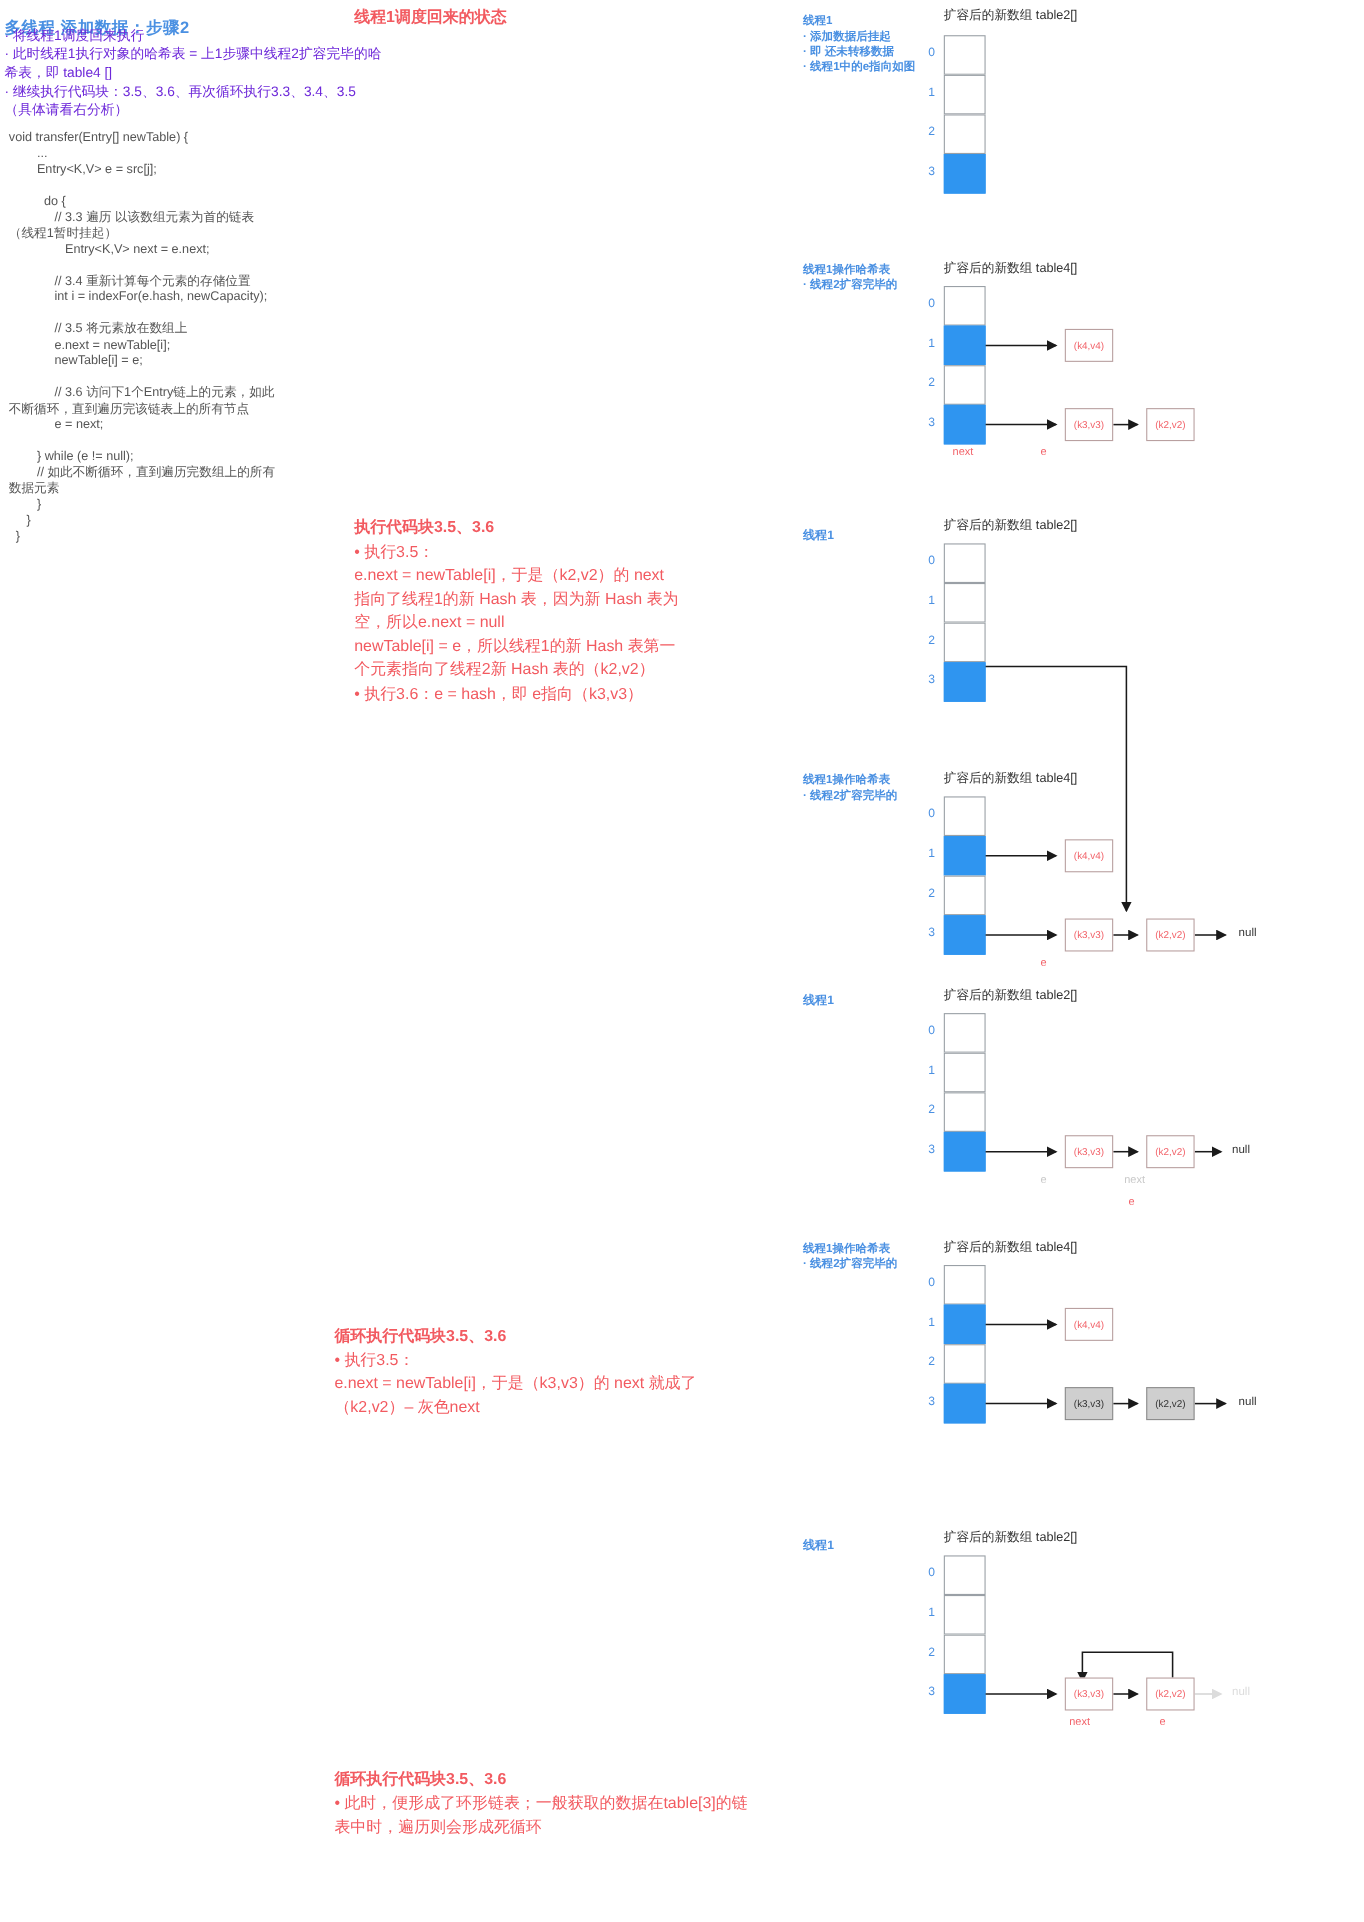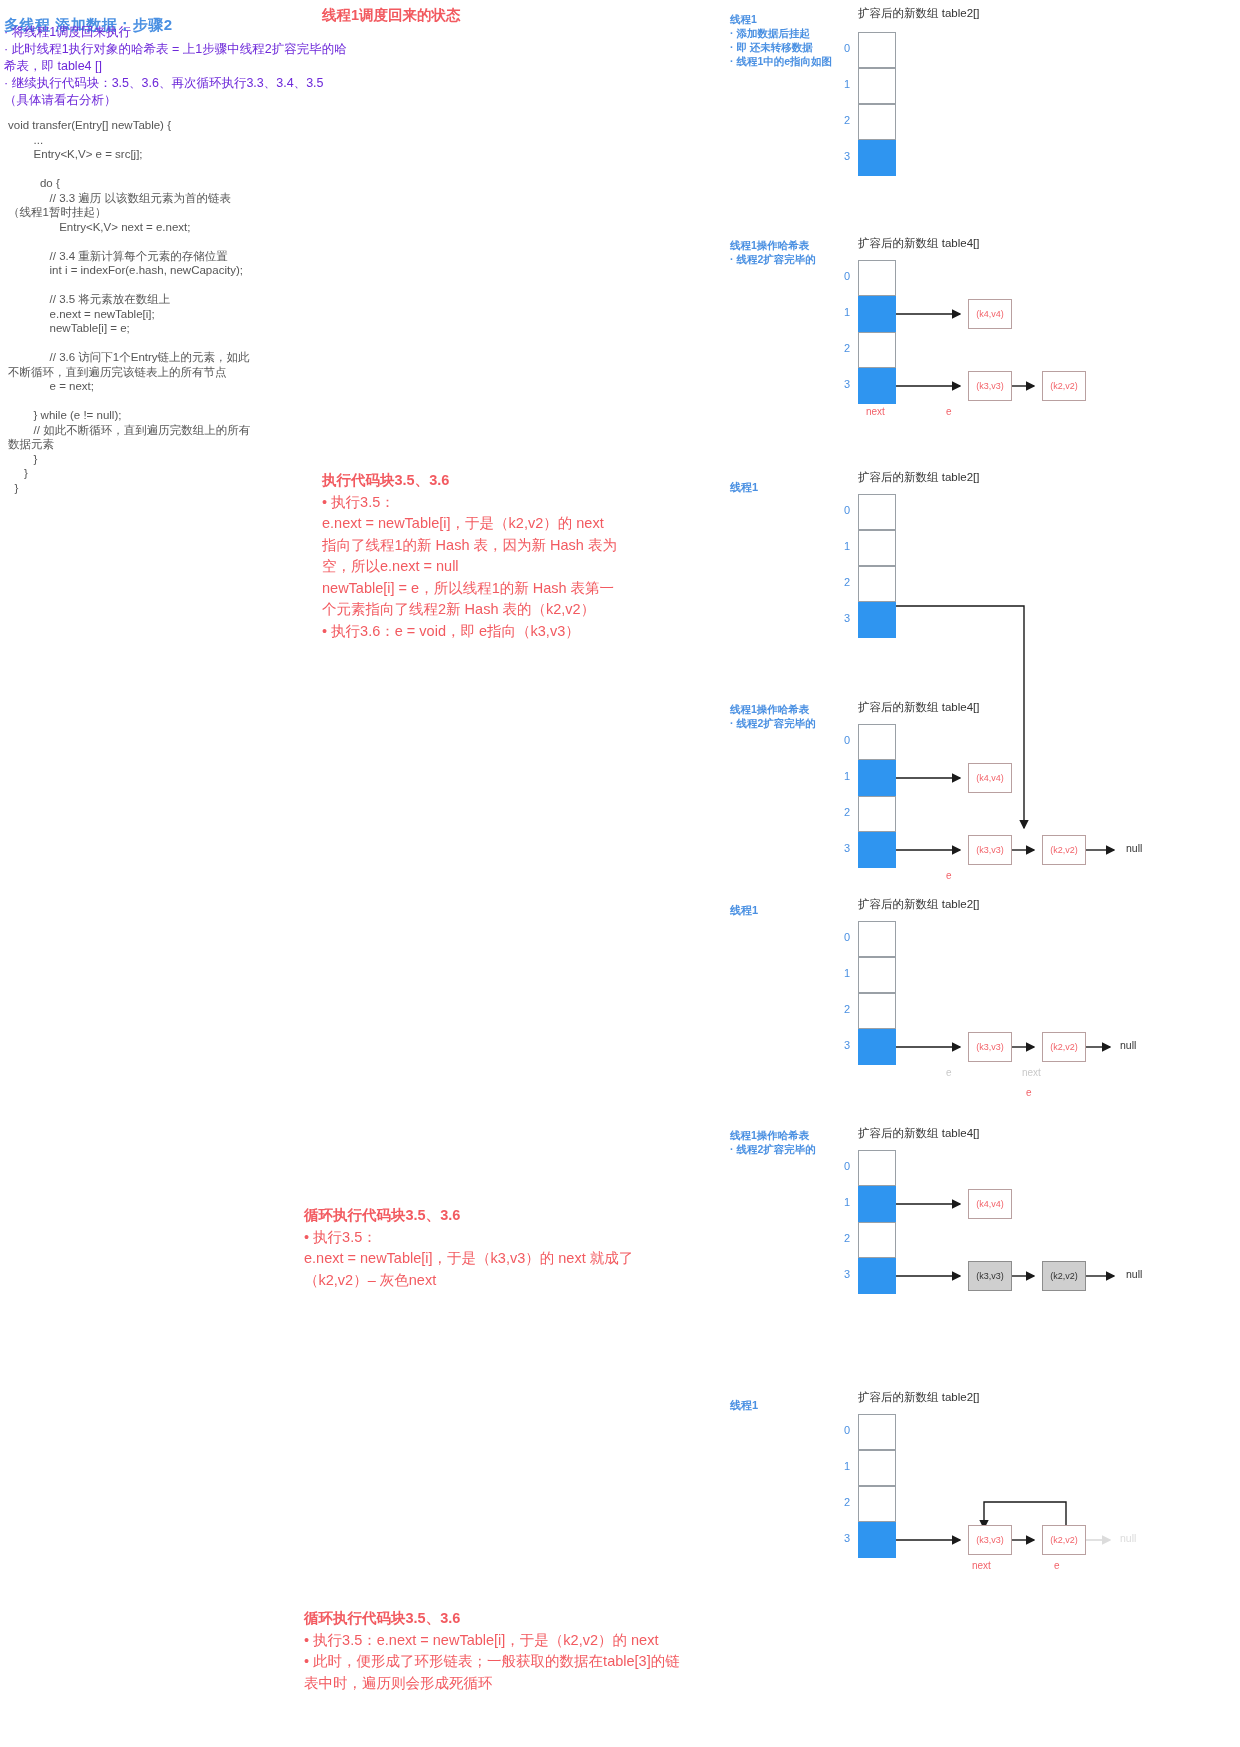"• 执行3.6：e = void，即 e指向（k3,v3）" div { text: void -> hash }
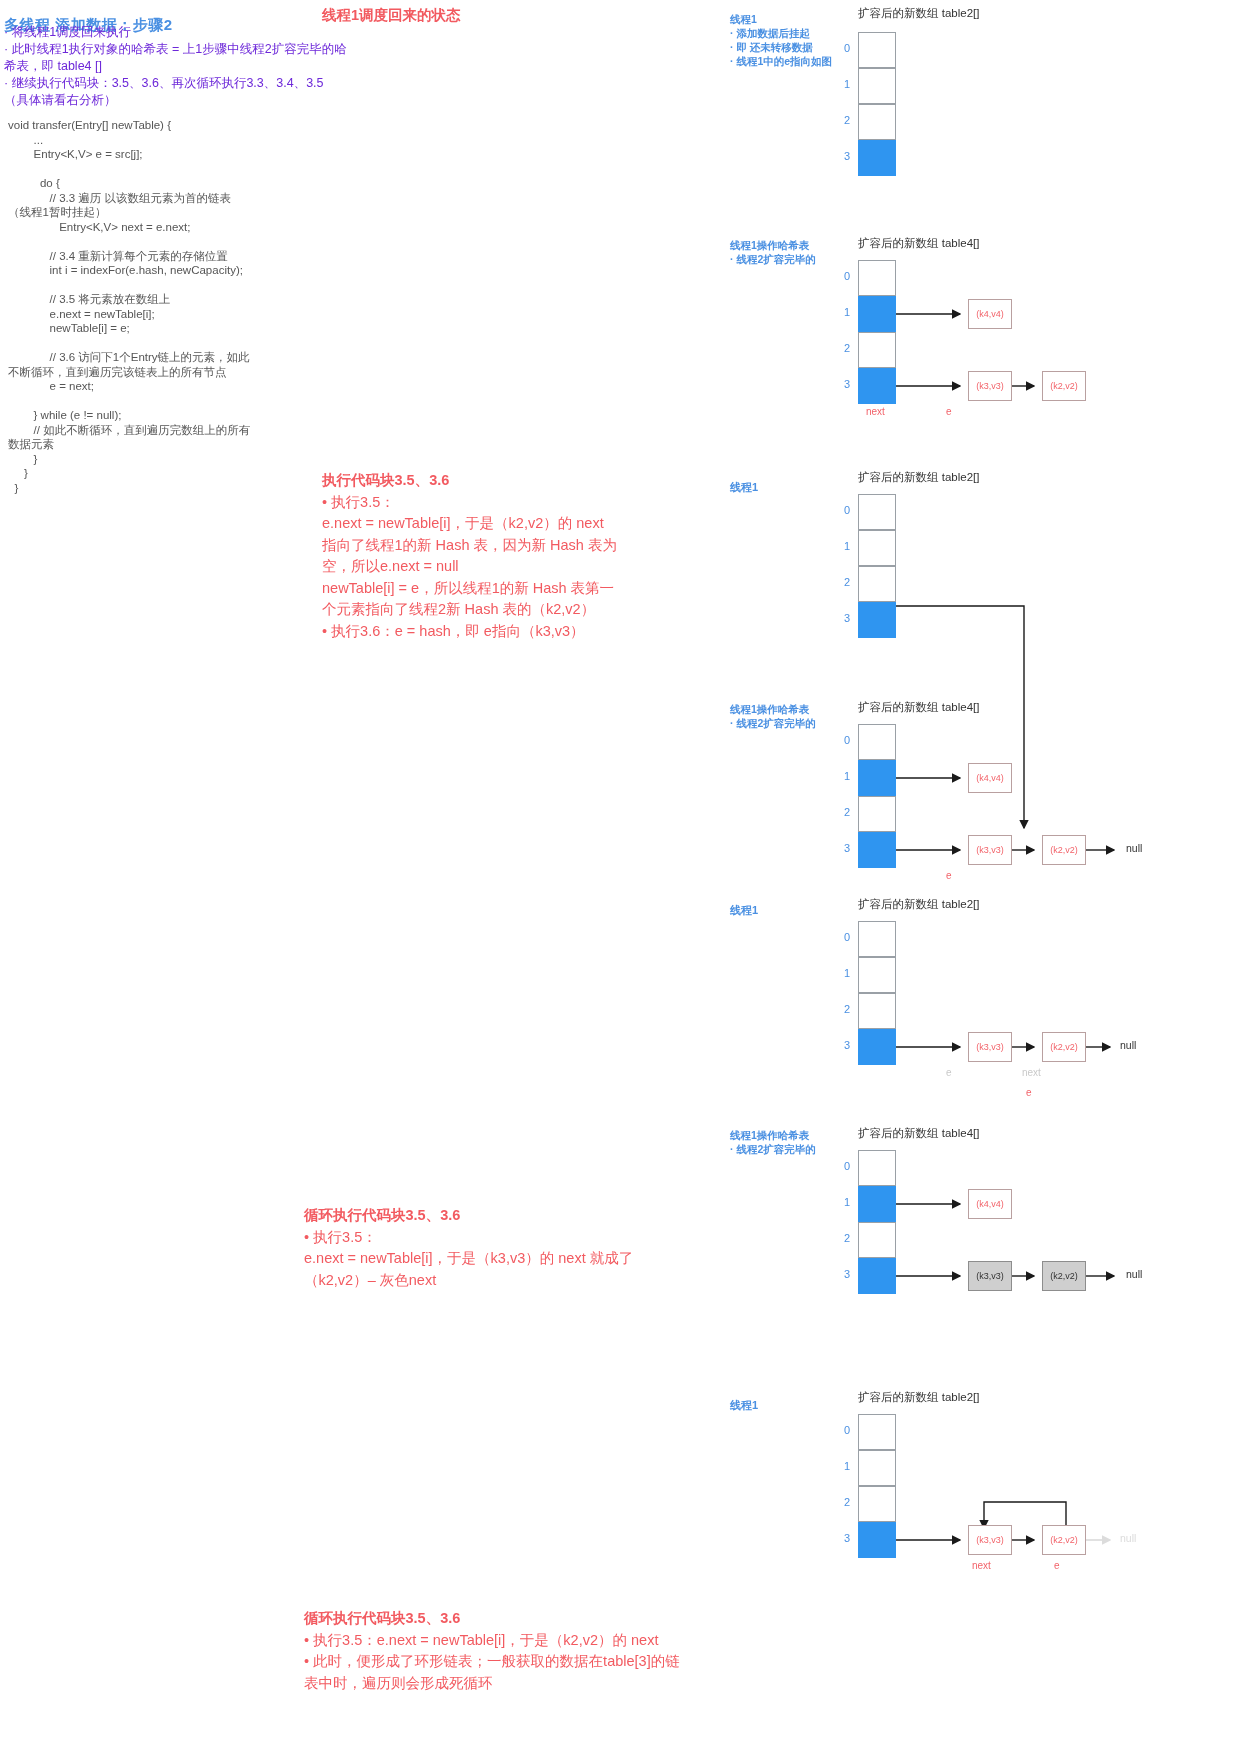"• 执行3.5：e.next = newTable[i]，于是（k2,v2）的" div { html: <div>• 执行3.5：e.next = newTable[i]，于是（k2,v2）的 next</div> -> none }
